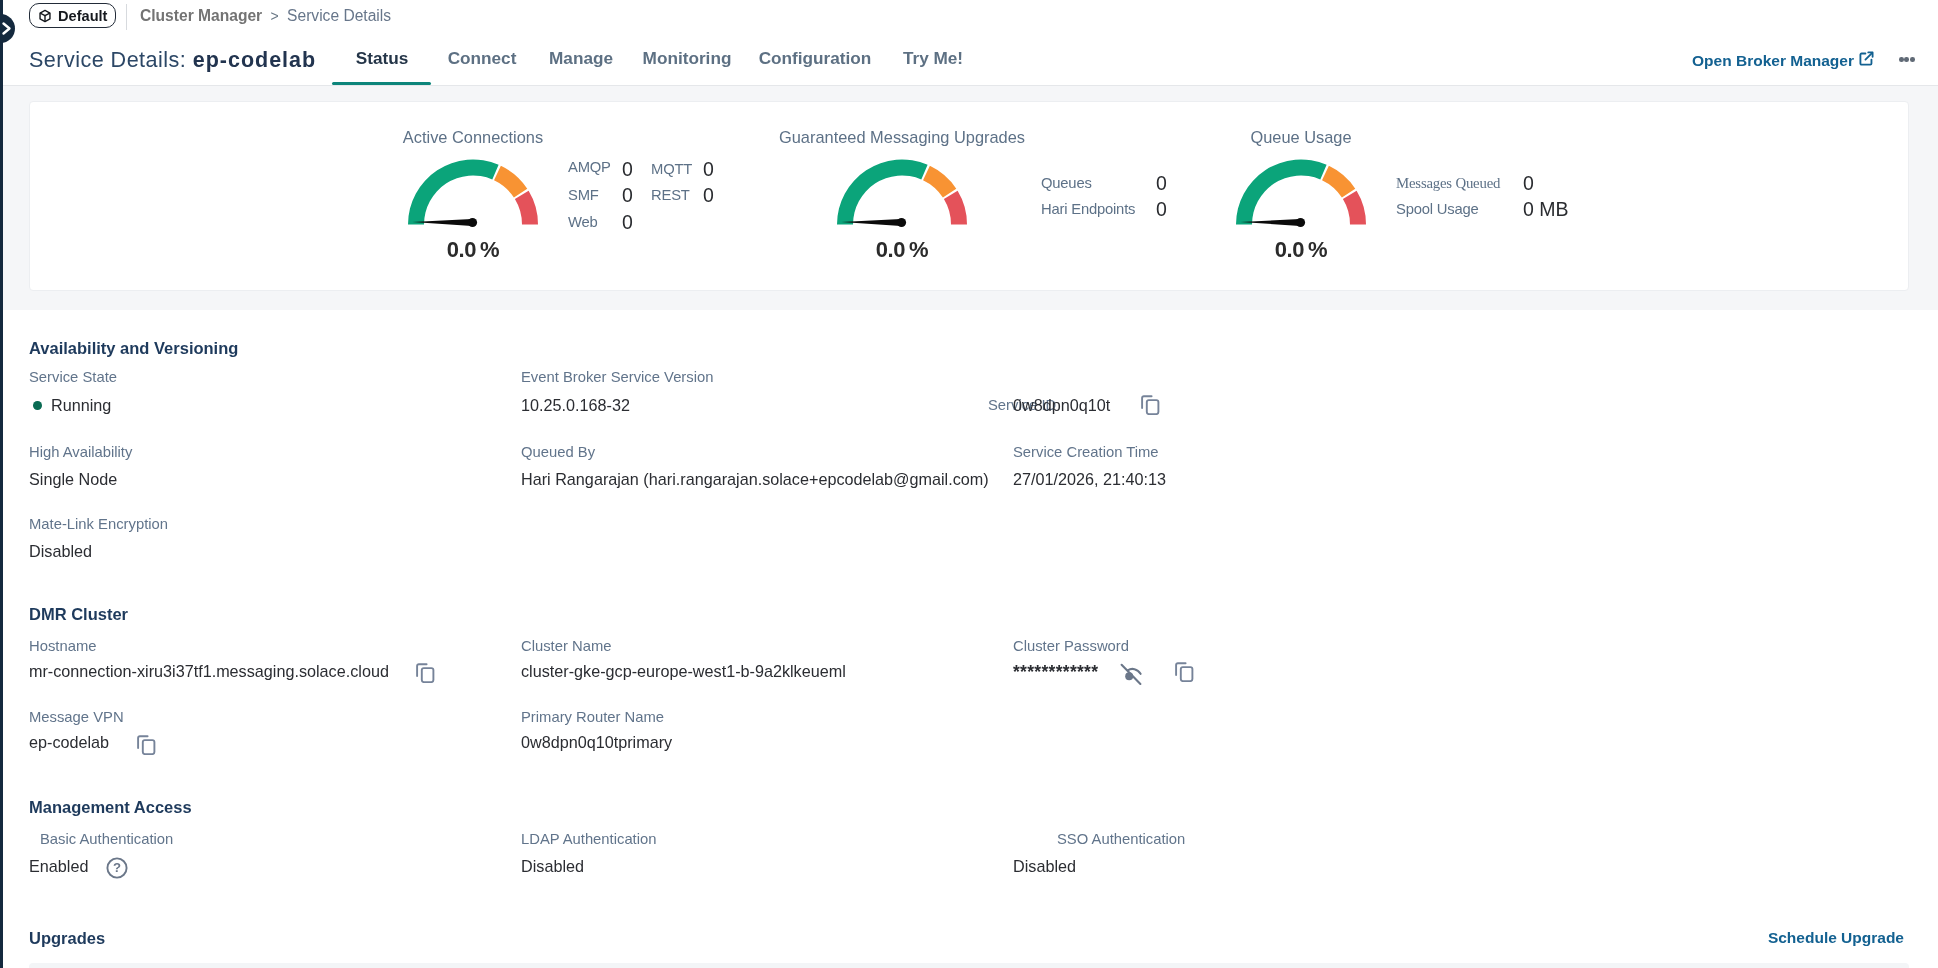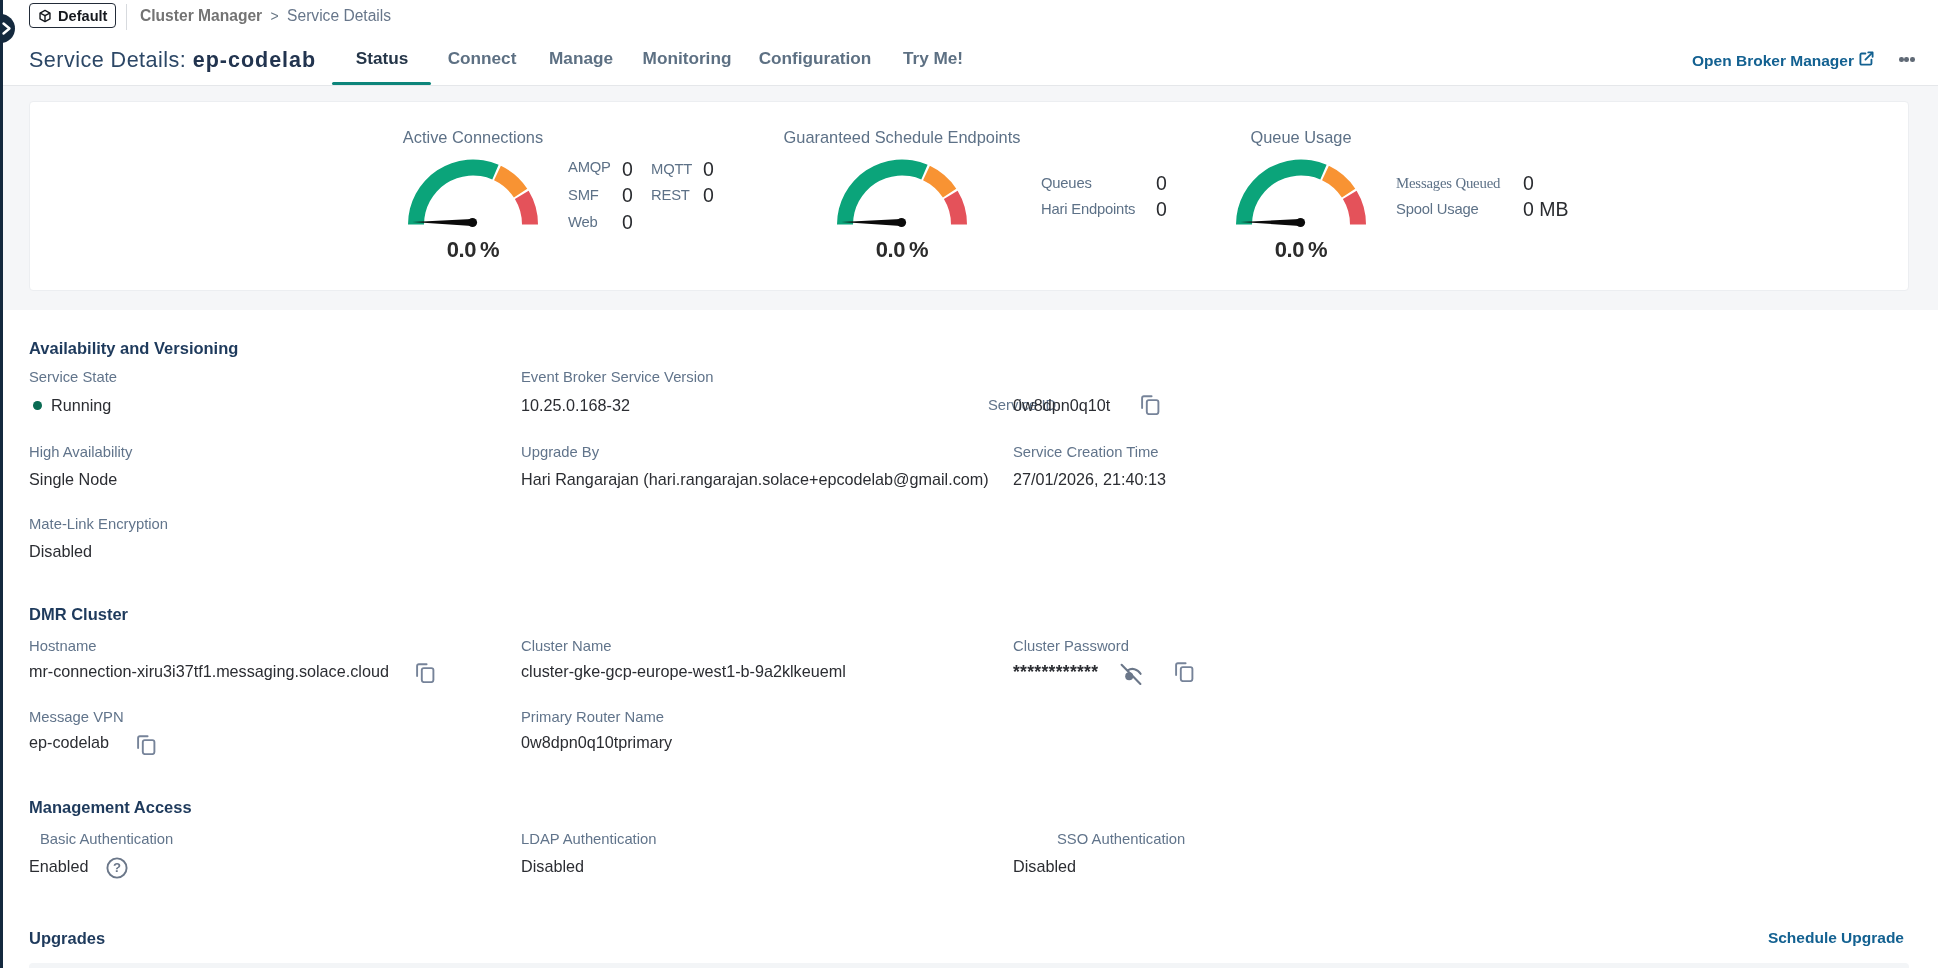"Default" div.abs { border-radius: 4px -> 10px }
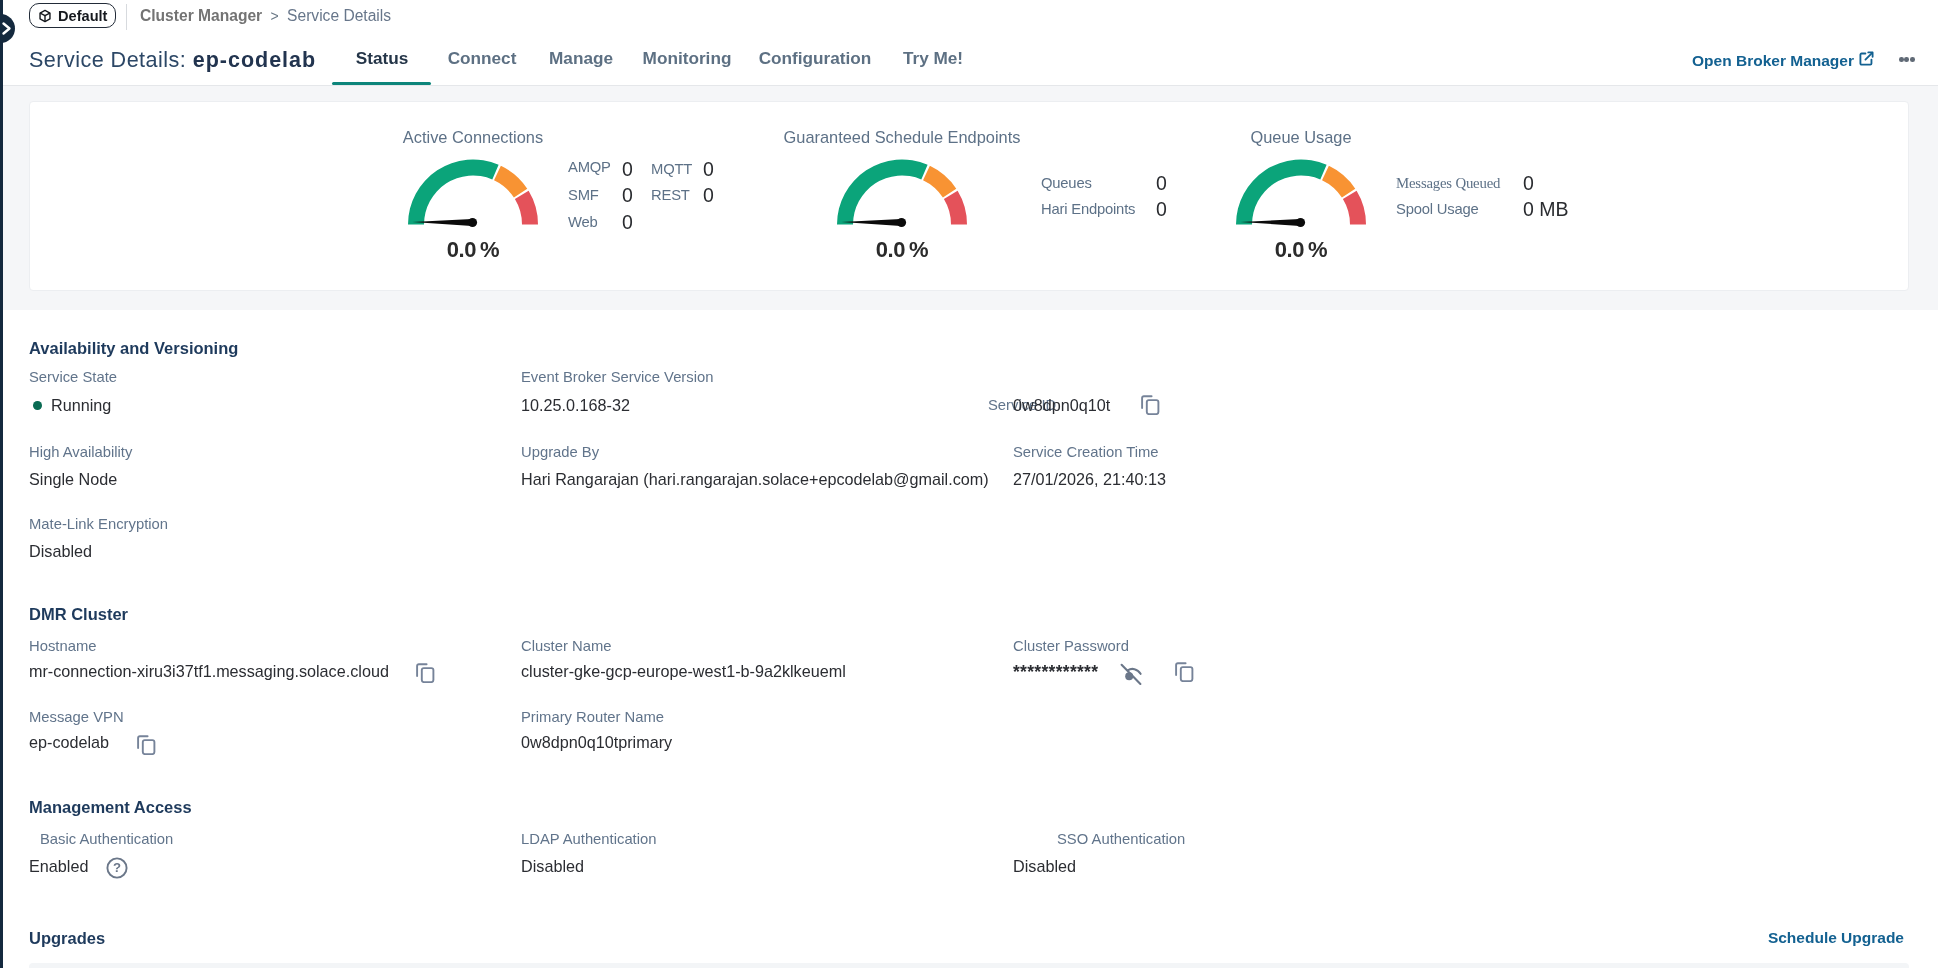"Guaranteed Schedule Endpoints" div.abs { text: Schedule Endpoints -> Messaging Upgrades }
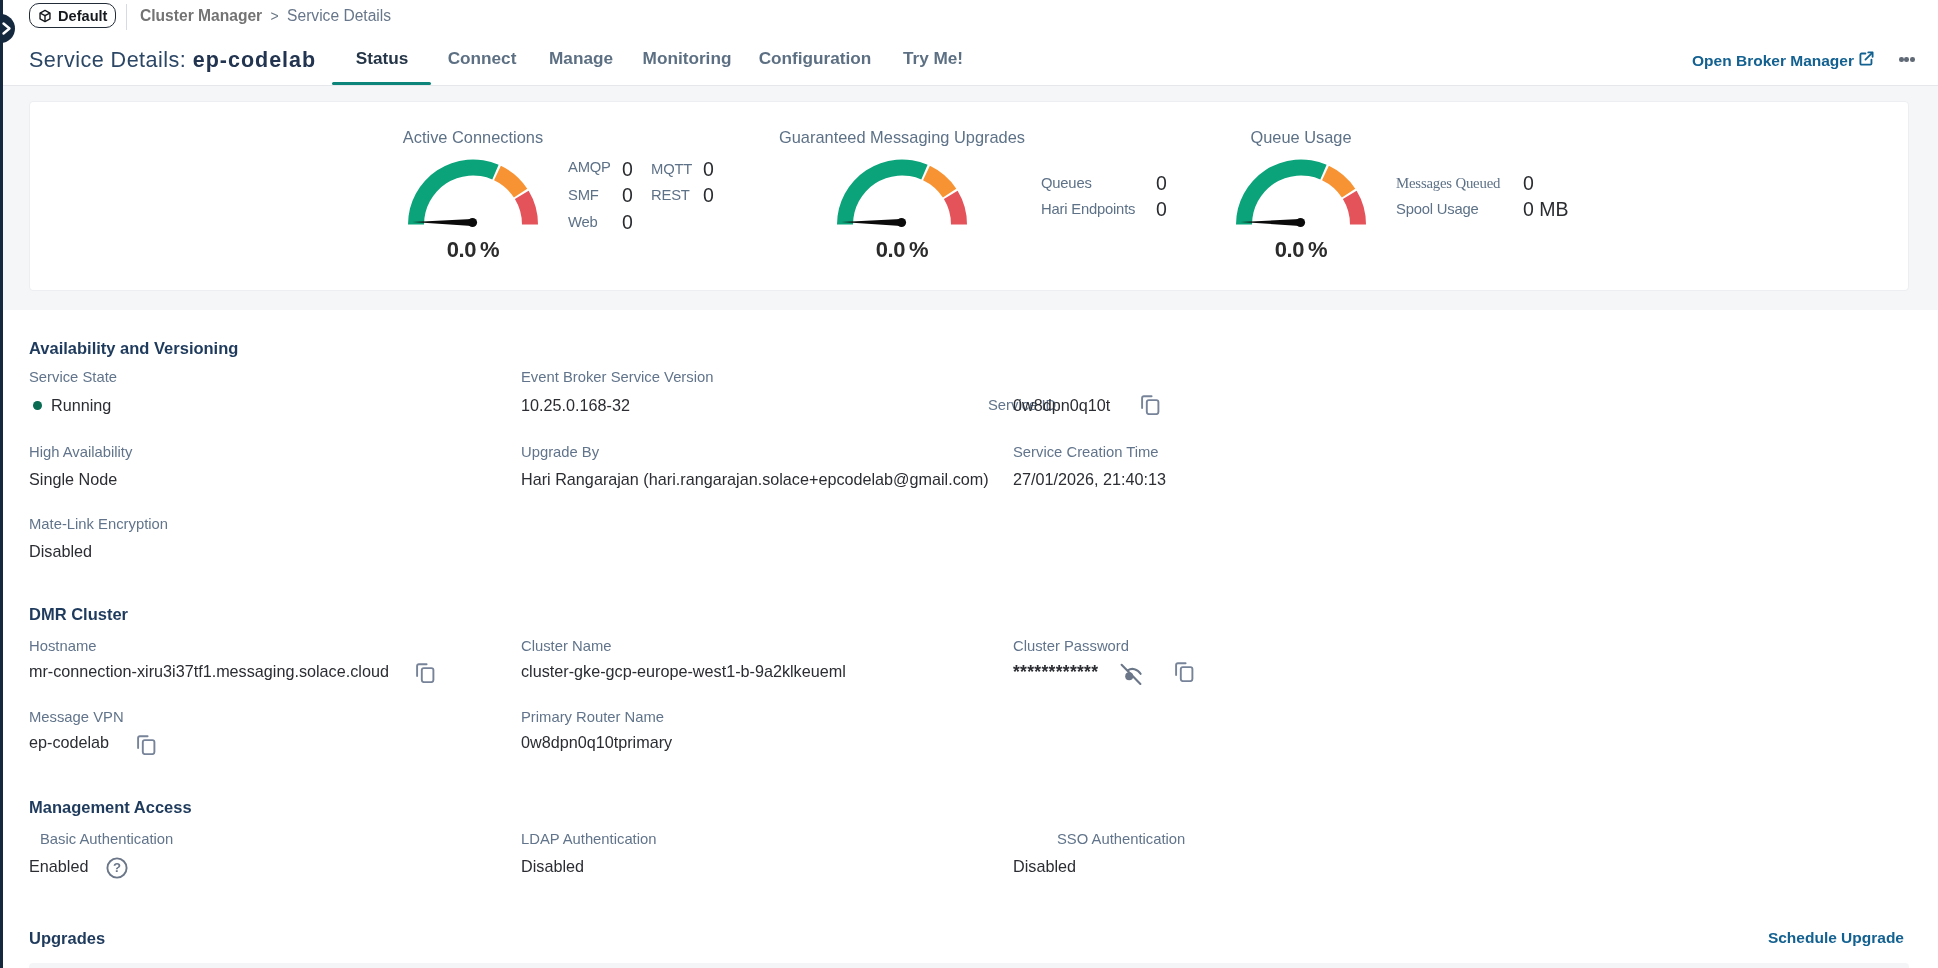"Upgrade By" div.abs { text: Upgrade -> Queued }
